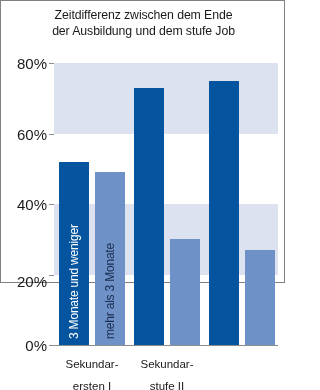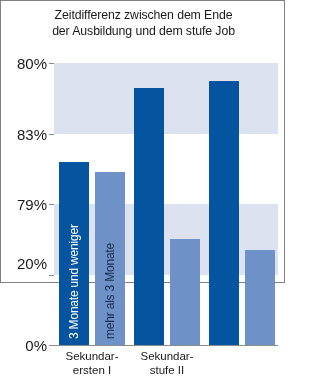"83%" span.y-label { text: 83% -> 60% }
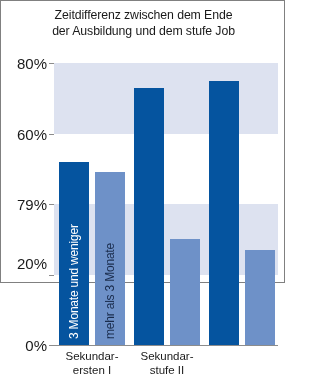"79%" span.y-label { text: 79% -> 40% }
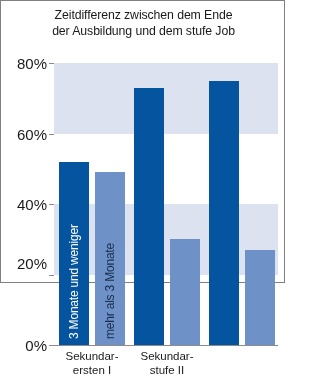"20%" span.y-label { top: 200px -> 218px }
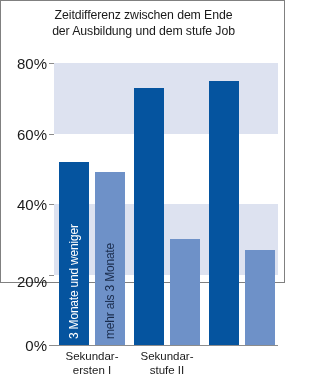"Sekundar-" .x-label .lbl-line { margin-top: none -> 8px }
